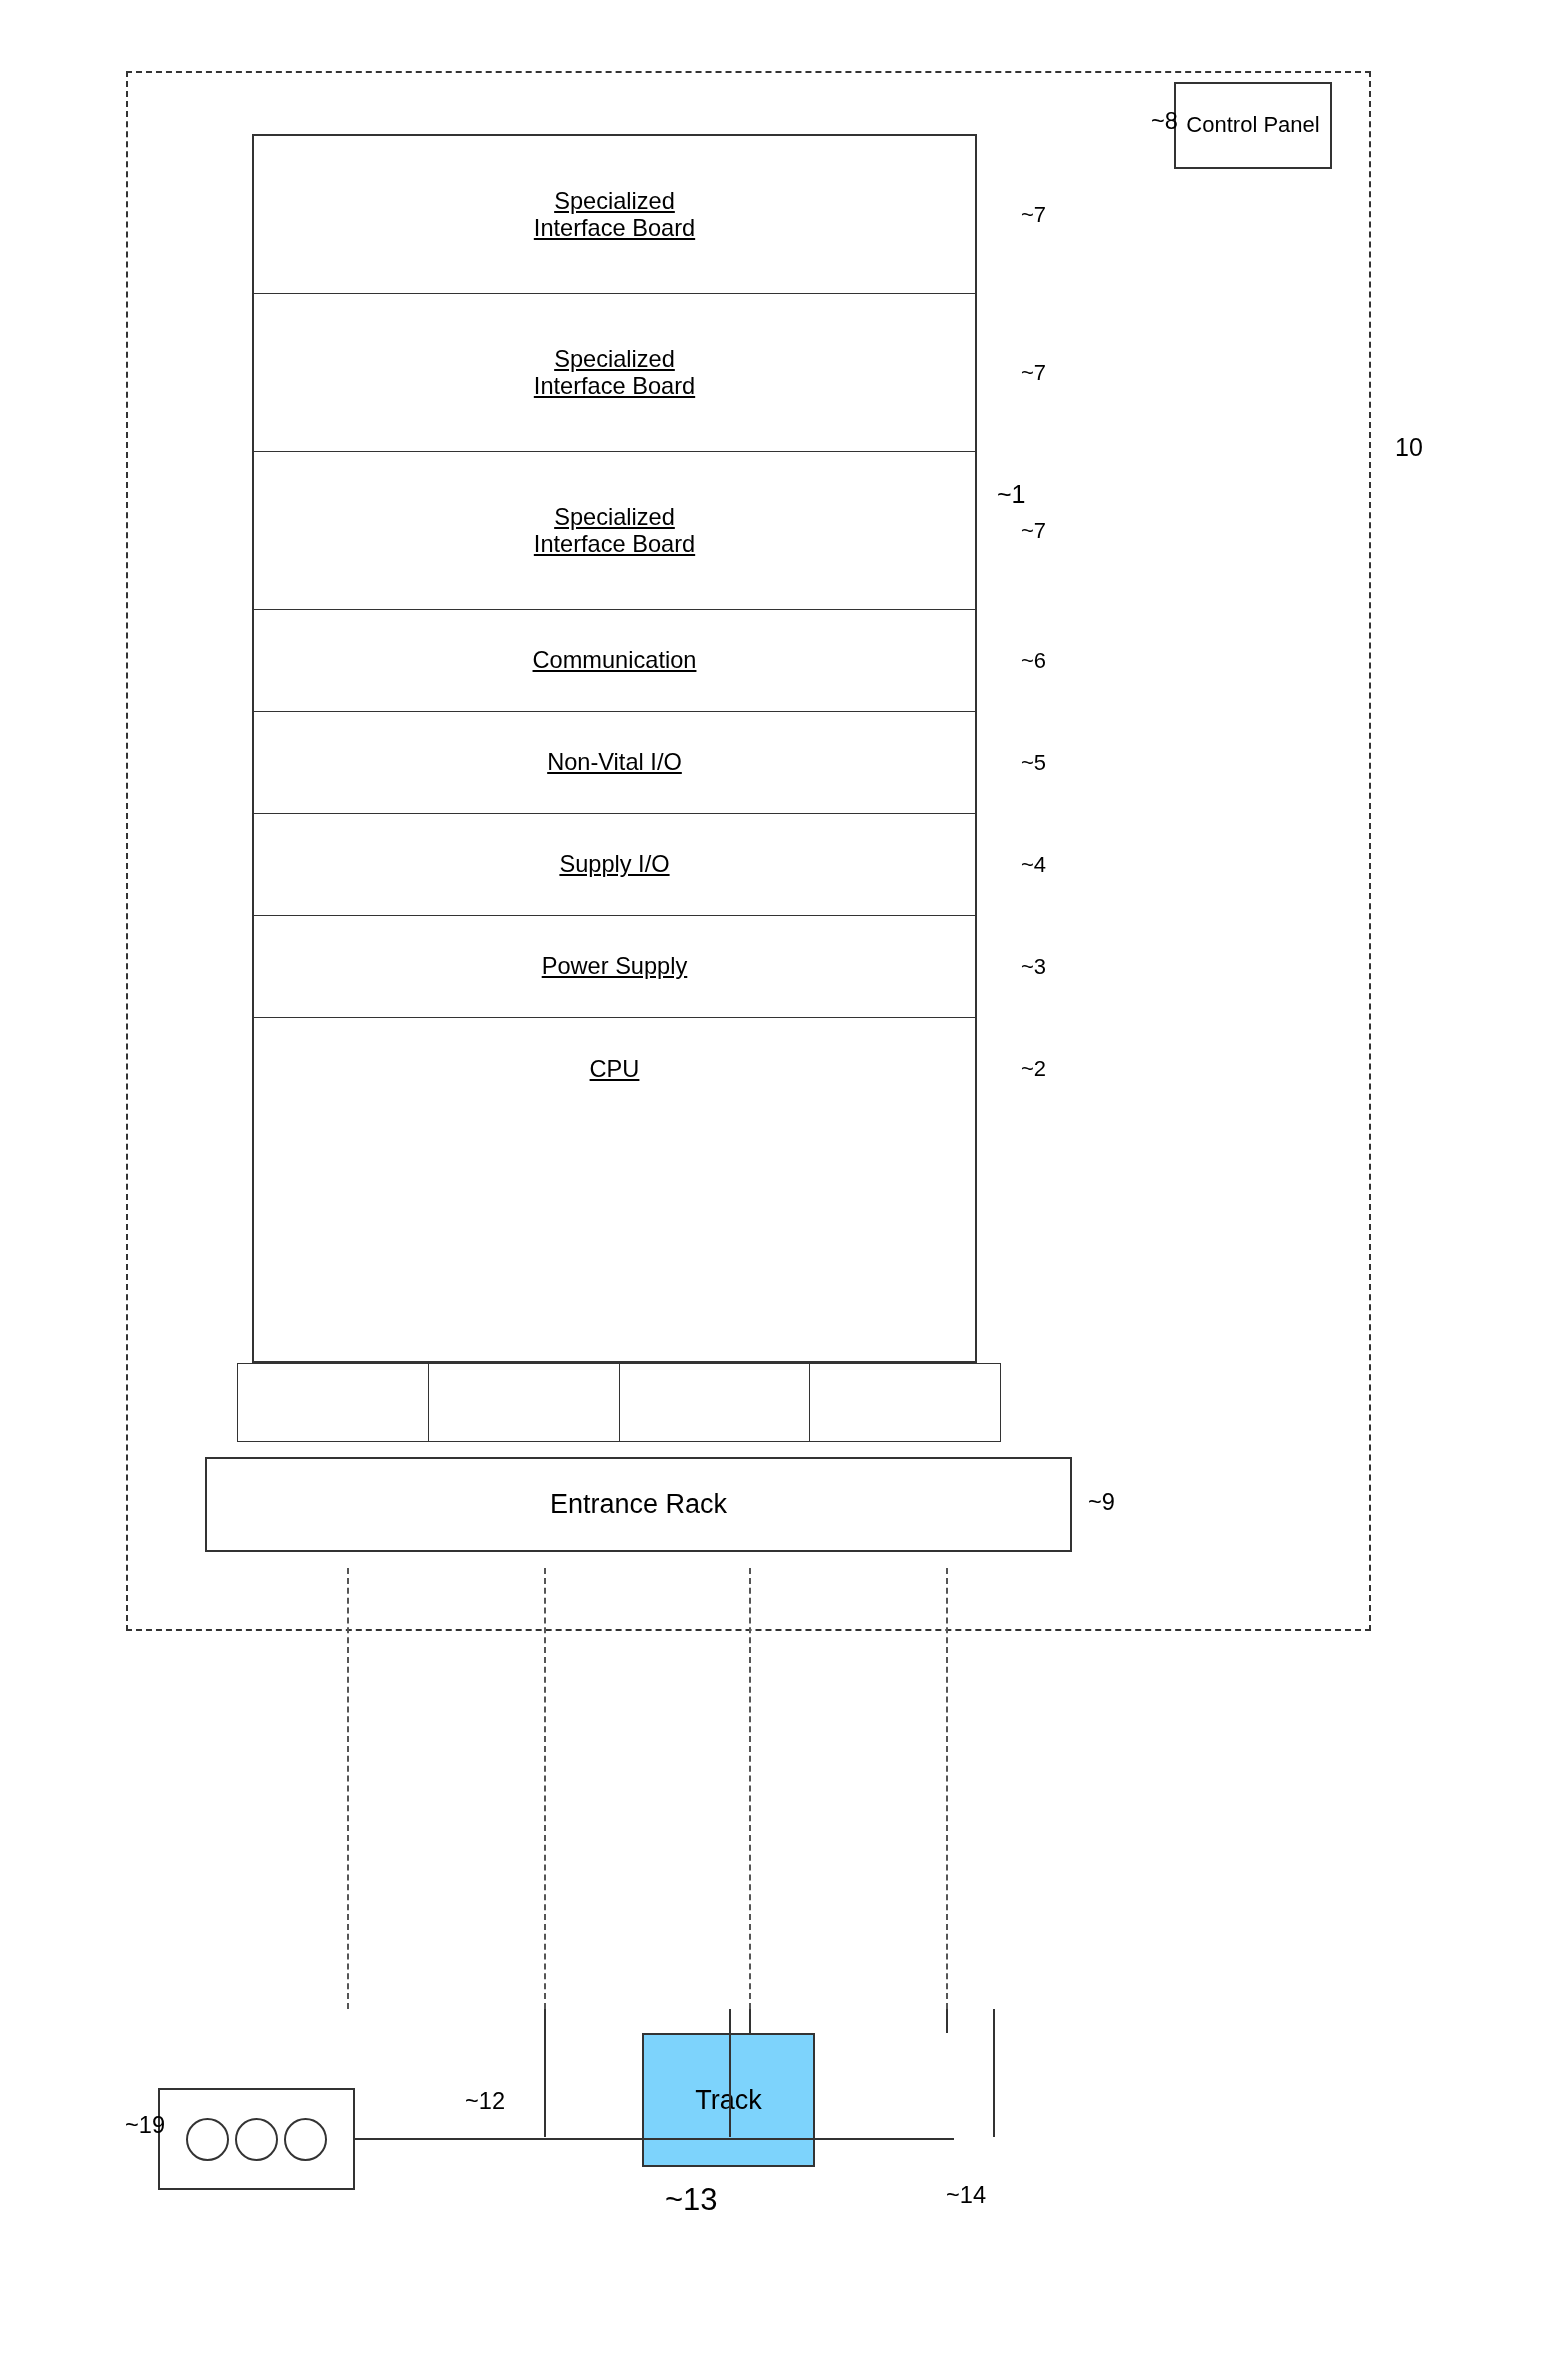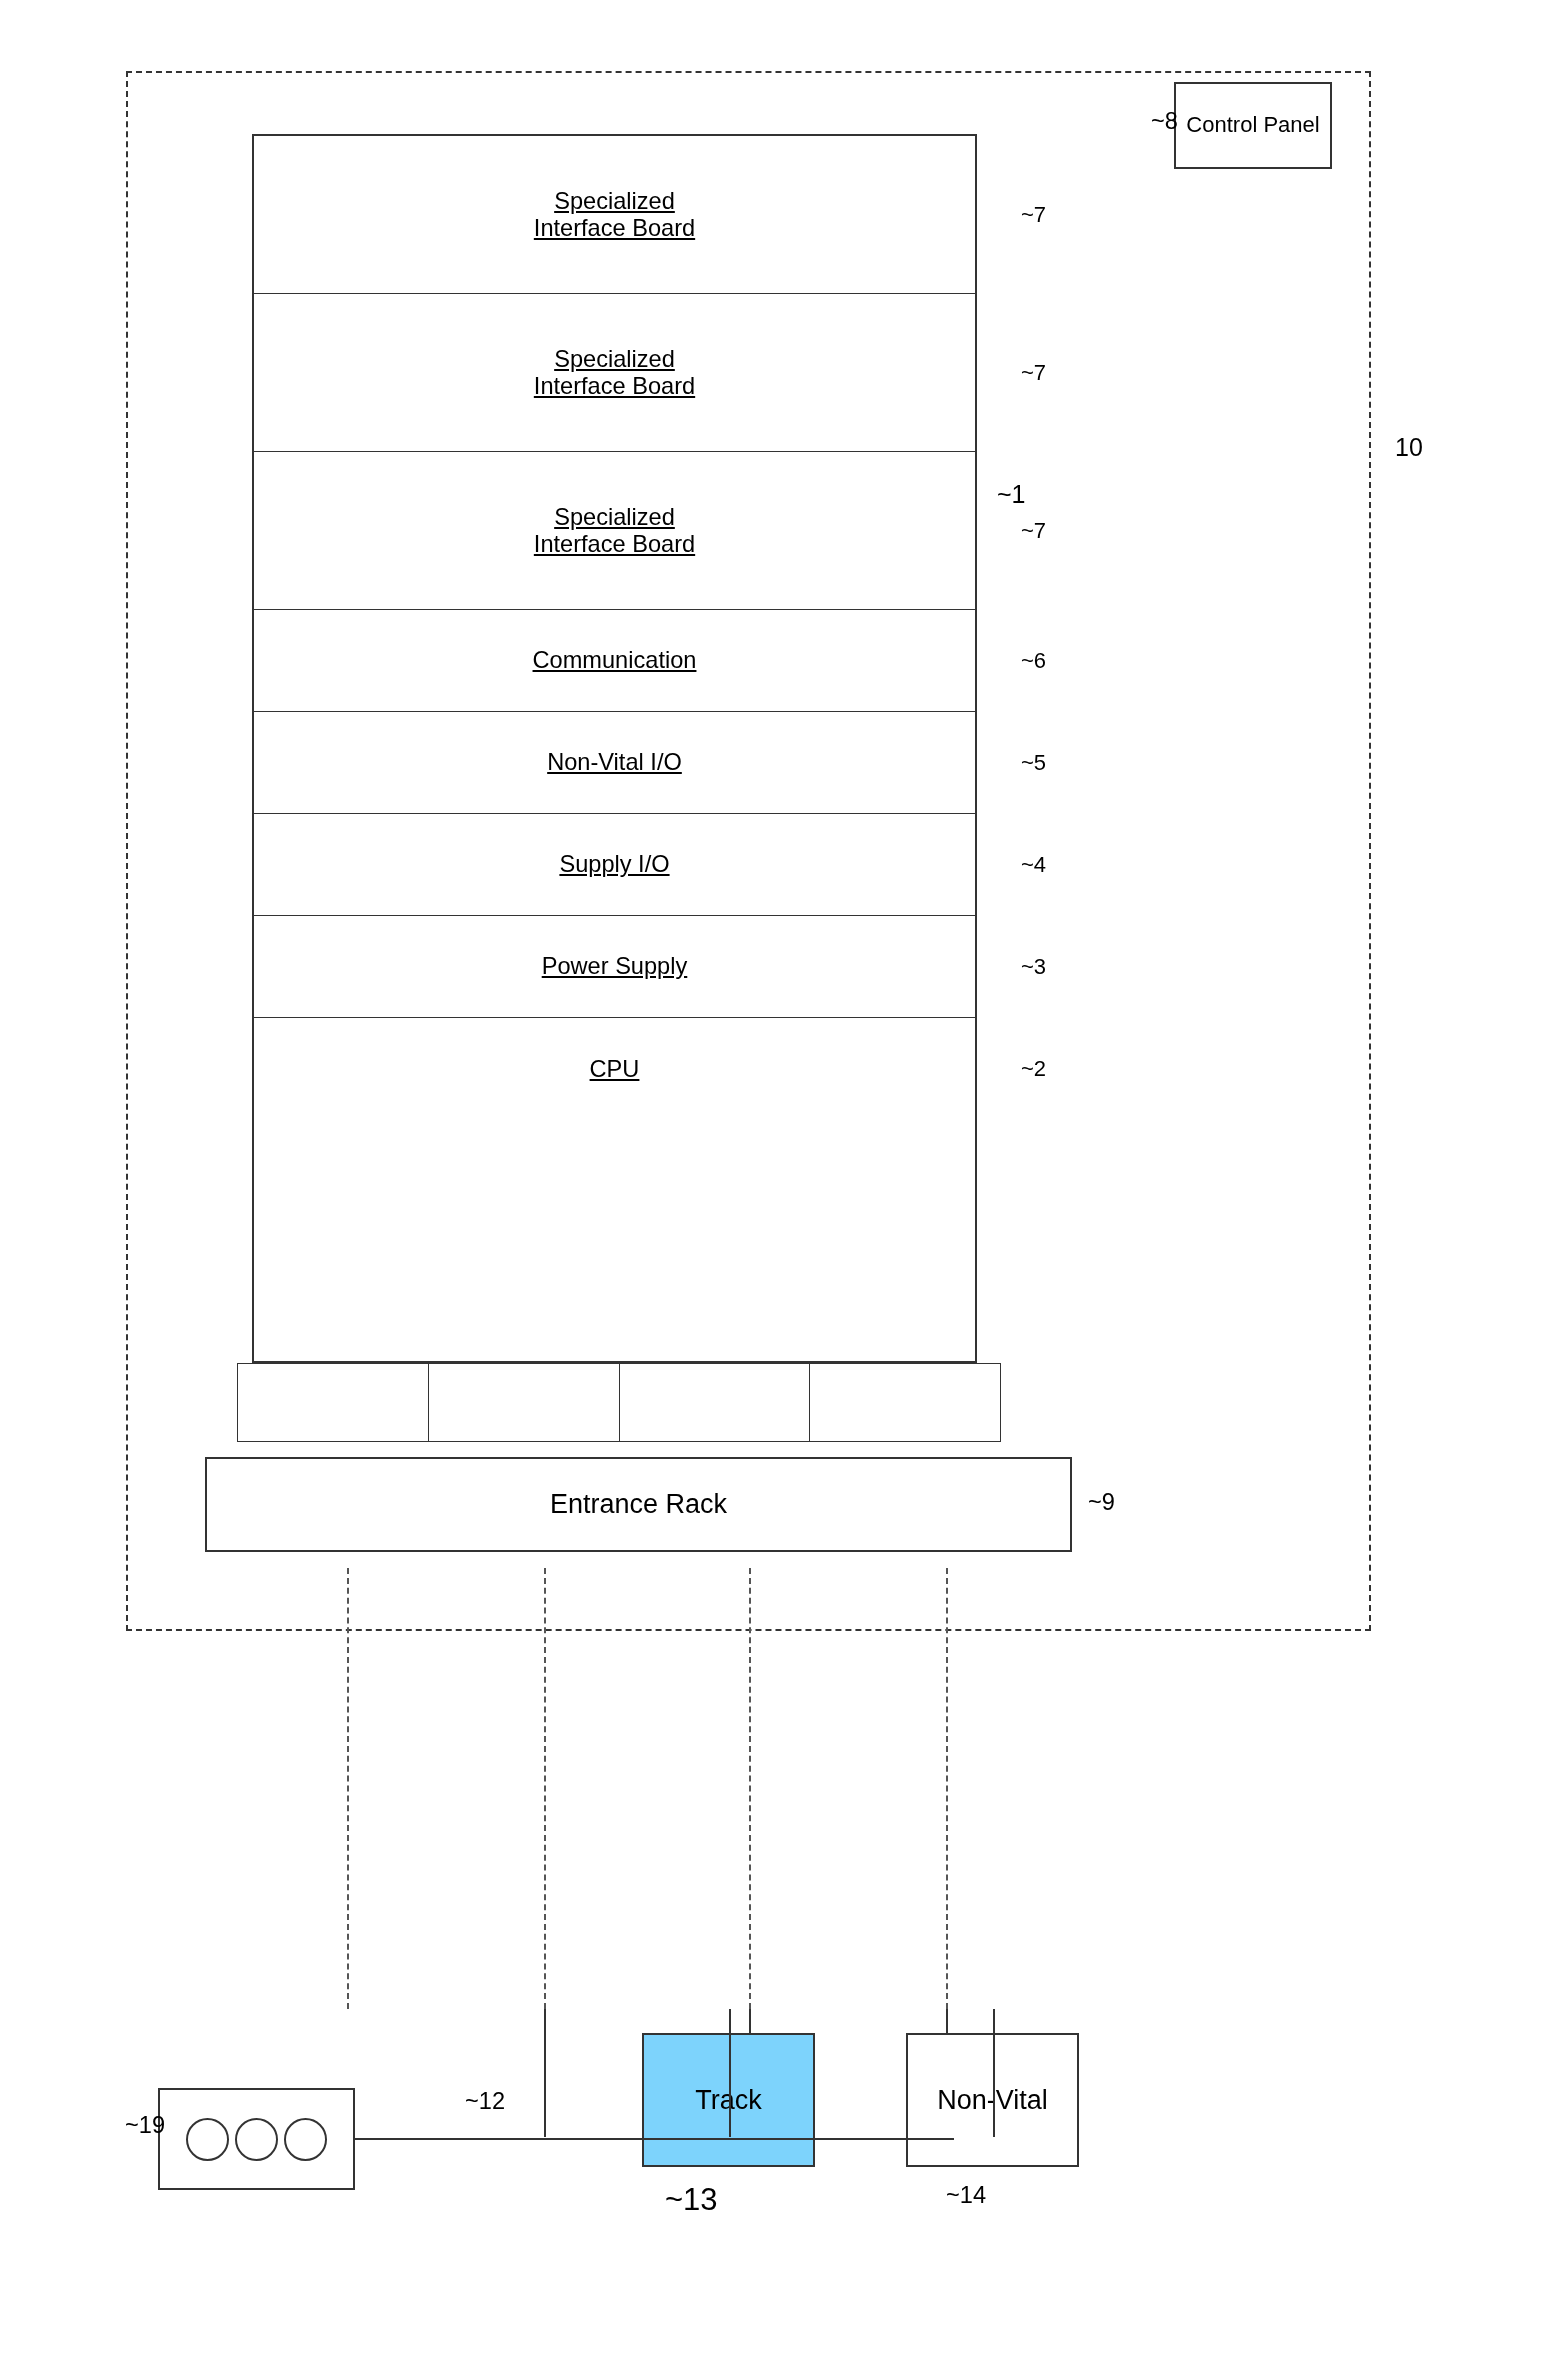"Non-Vital" div.nonvital-box { html: <div> <span>Non-Vital</span> </div> -> none }
